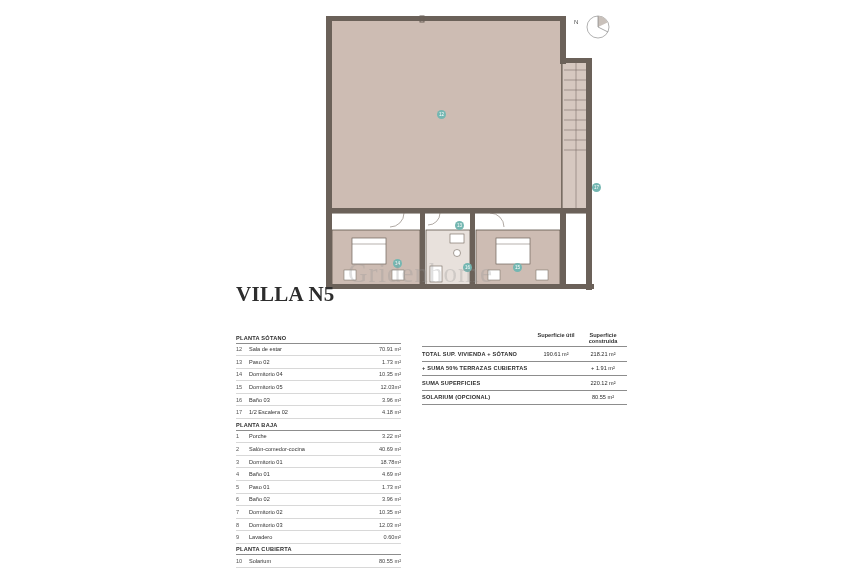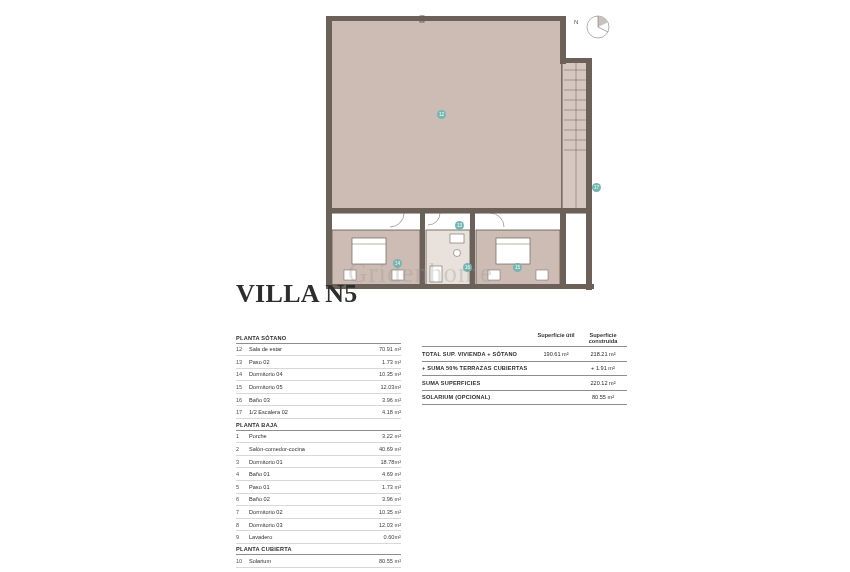"VILLA N5" #title { font-size: 26px -> 21px }
